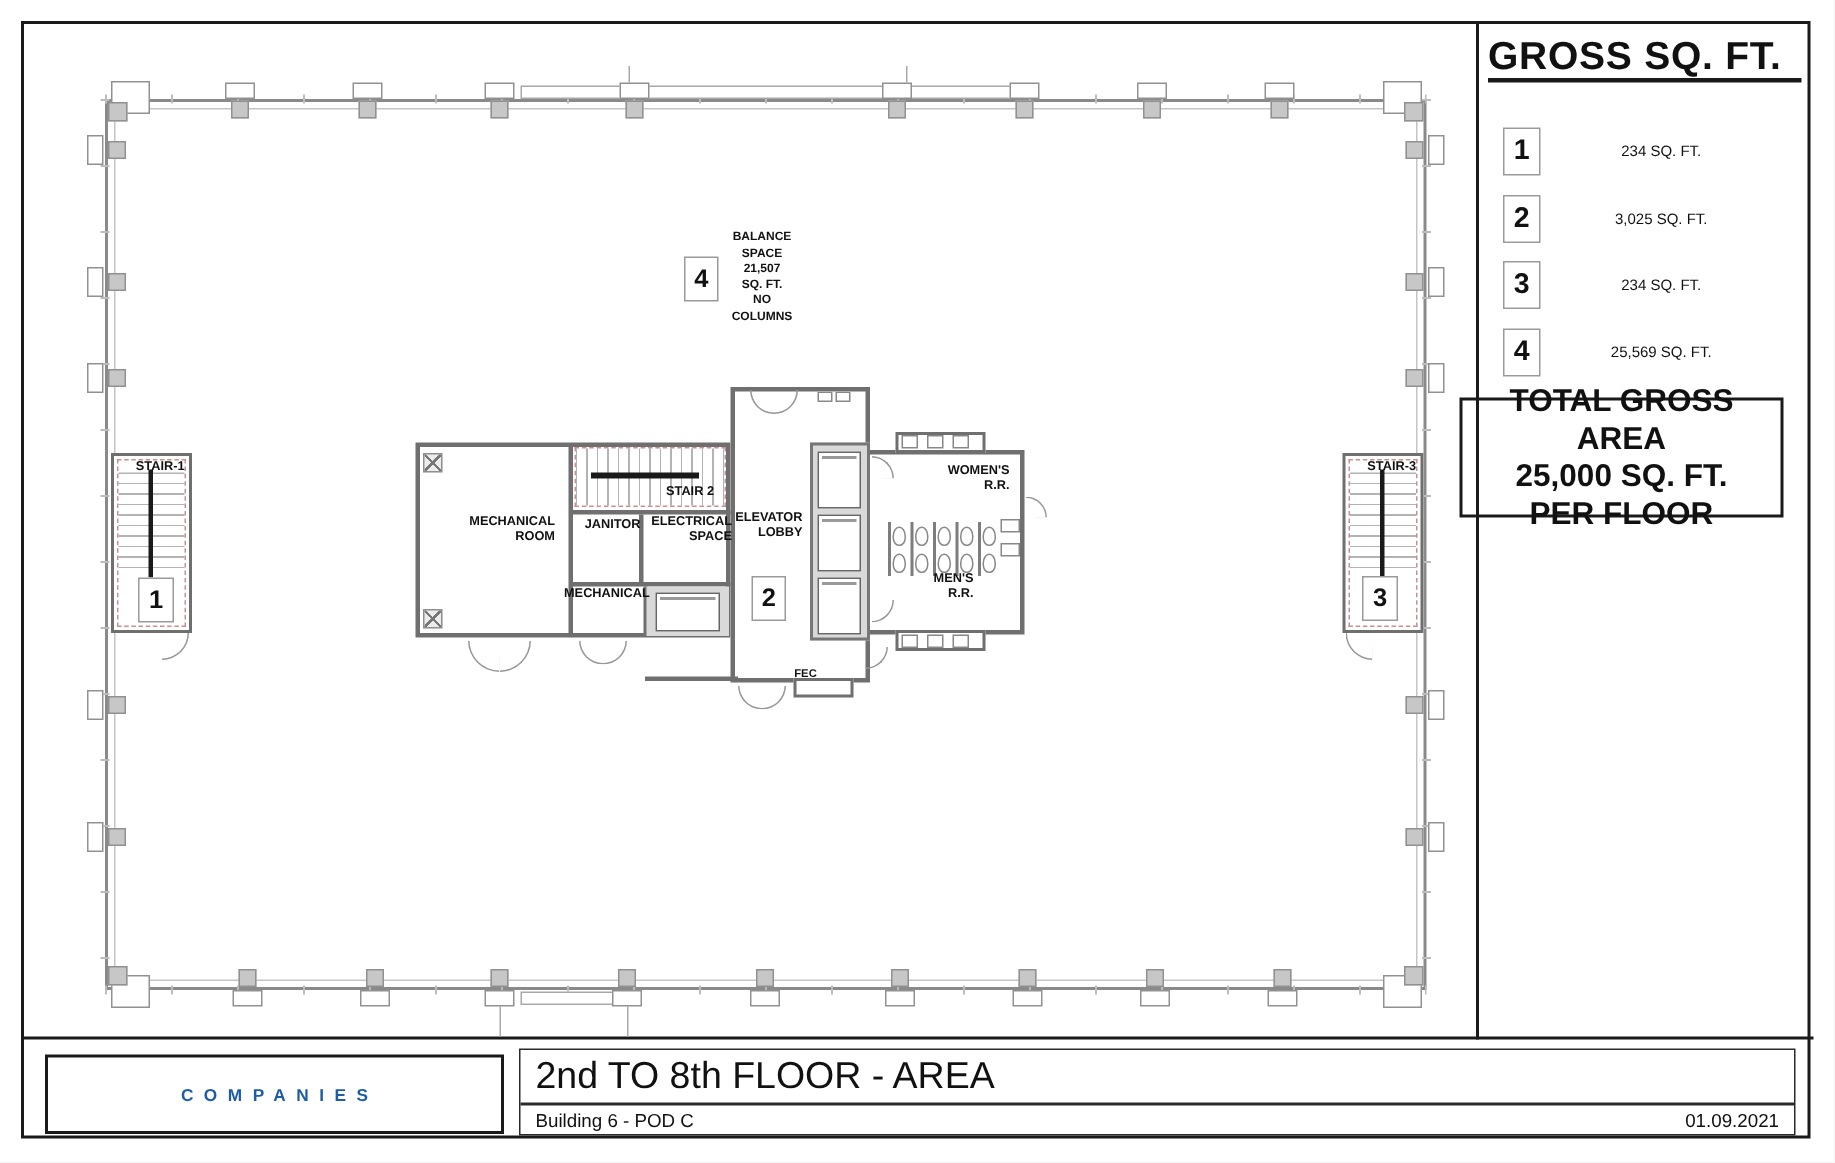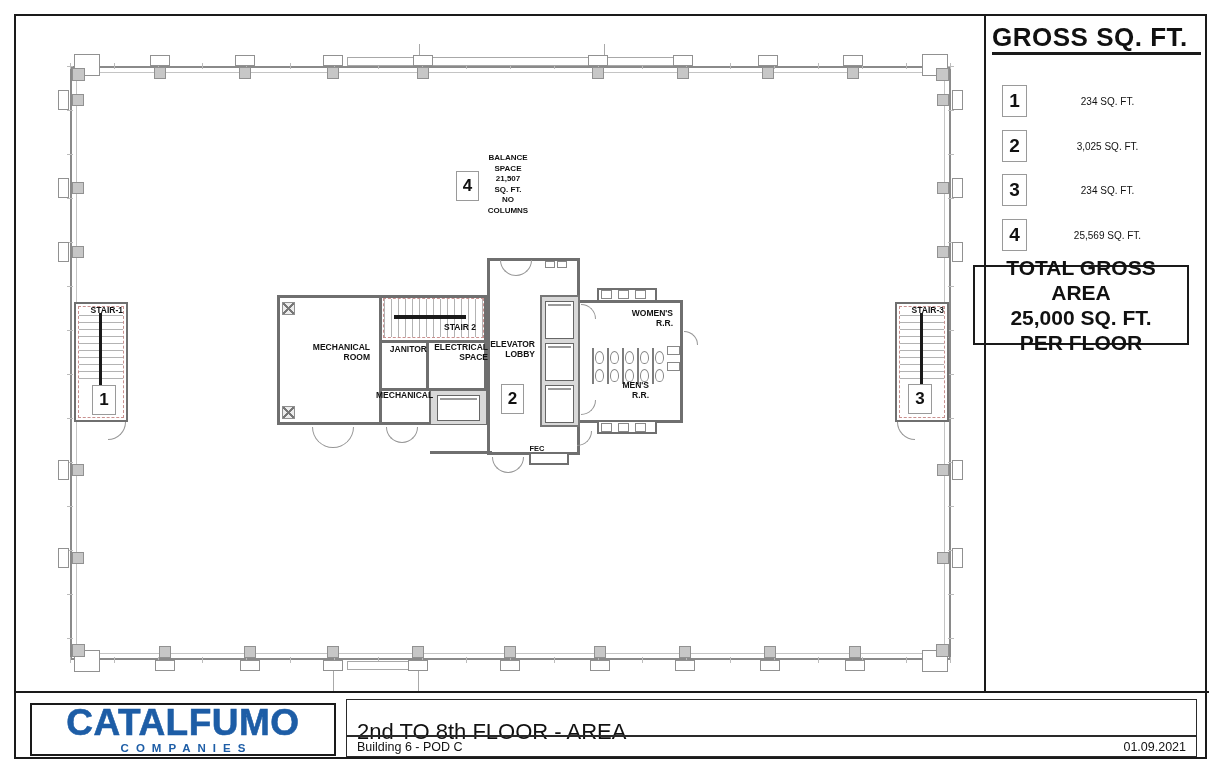"CATALFUMO" div.logo-name { html: <div>CATALFUMO</div> -> none }
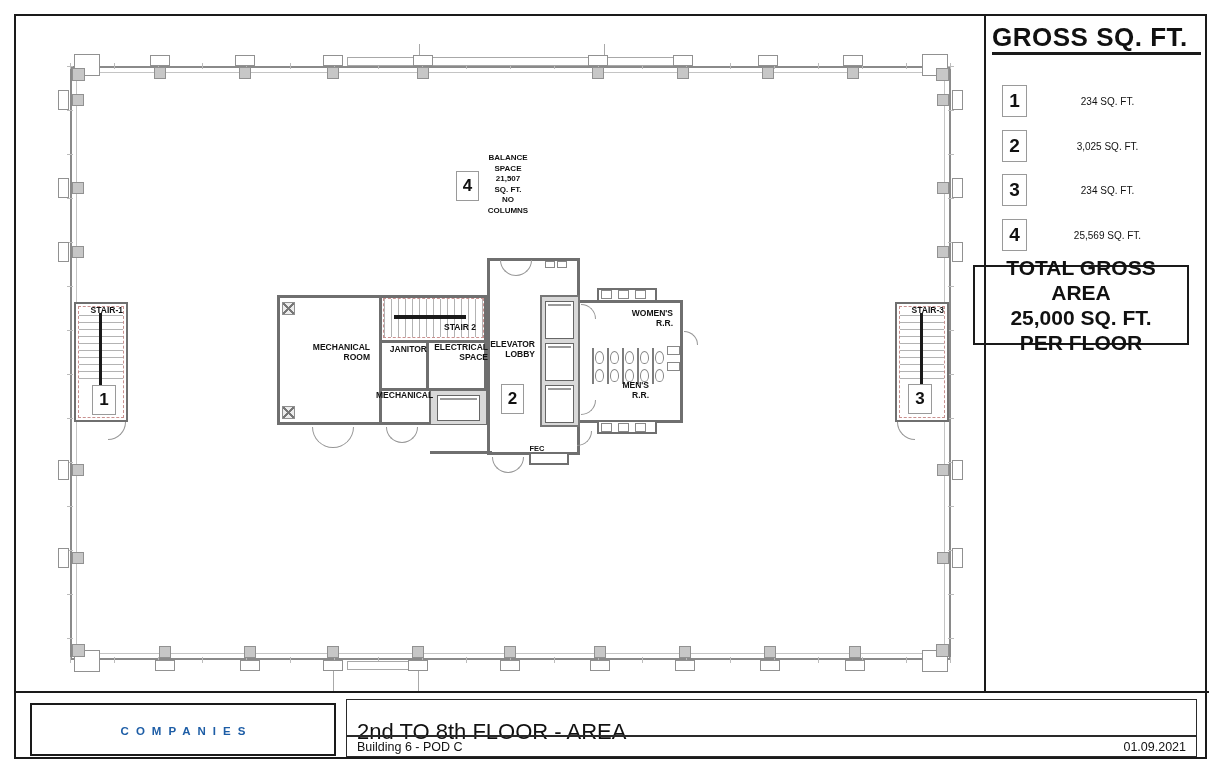"2nd TO 8th FLOOR -" .tb-title { font-size: 22px -> 25px; margin-top: 16px -> none }
